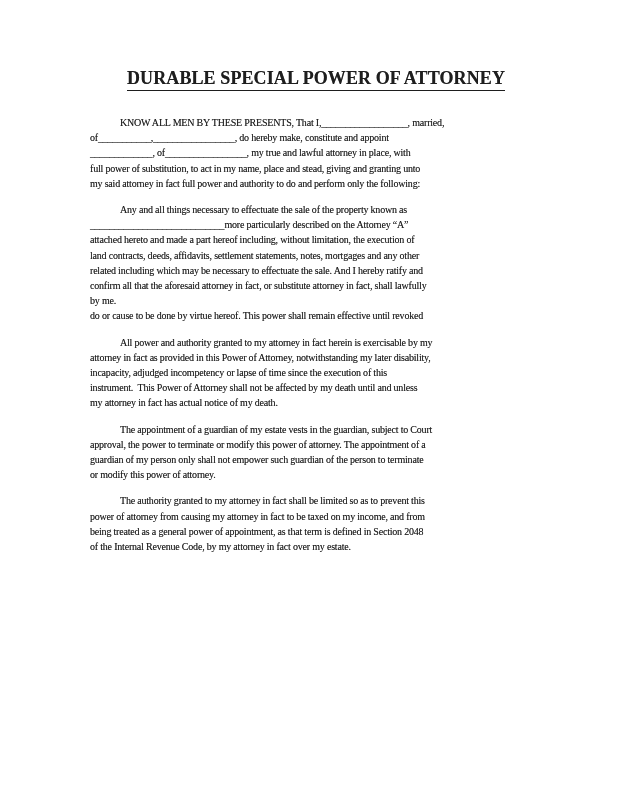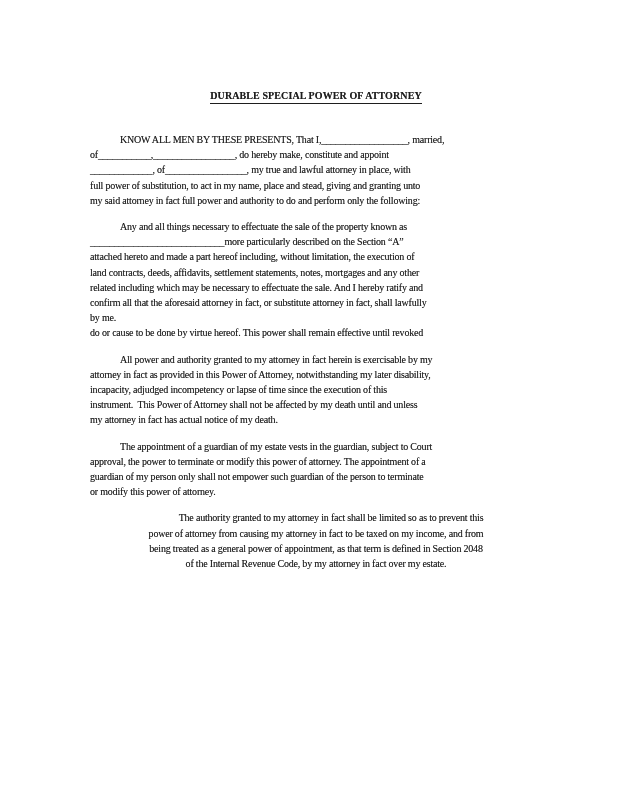"DURABLE SPECIAL POWER OF ATTORNEY" .doc-title { font-size: 10px -> 18px; margin: 17px 0 29px 0 -> 0 0 29px 0 }
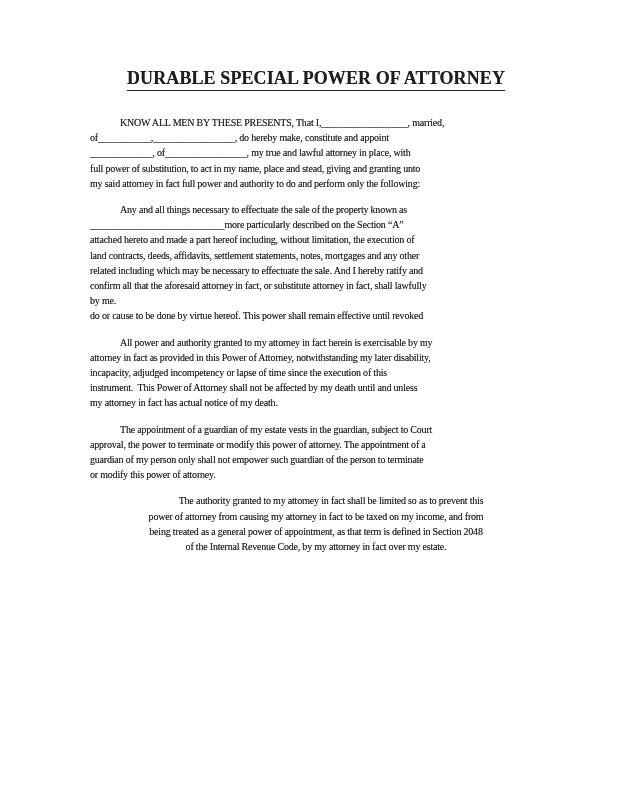"____________________________more" div.line { text: Section -> Attorney }
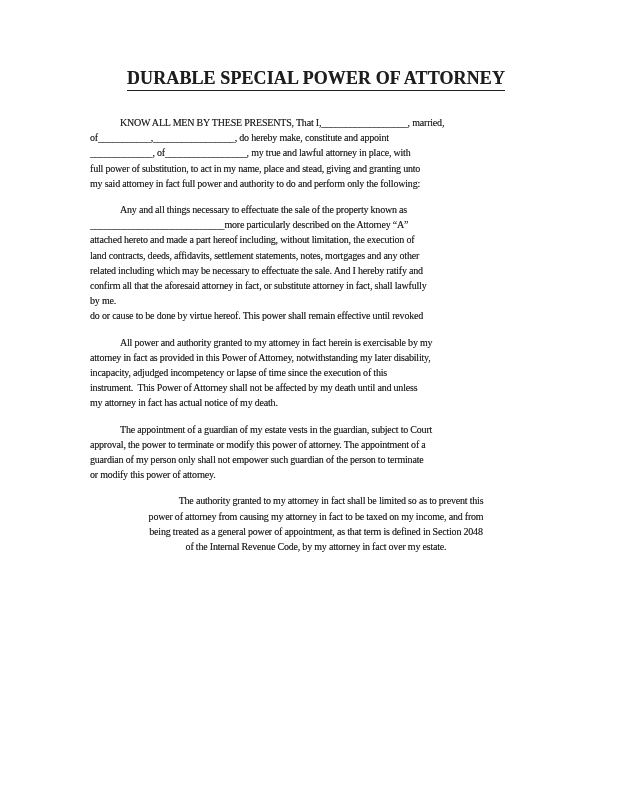"The authority granted to my" .para:last-child { text-align: center -> none }
